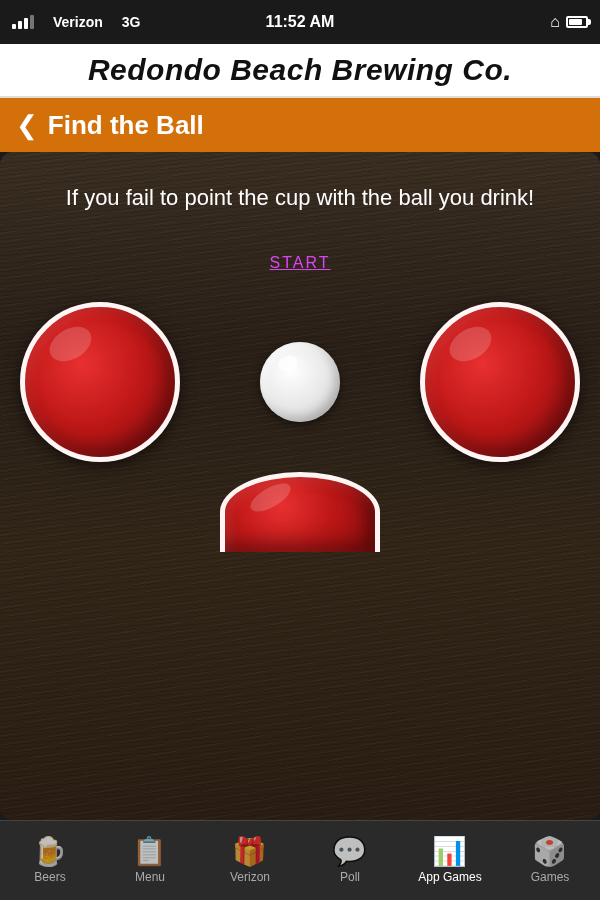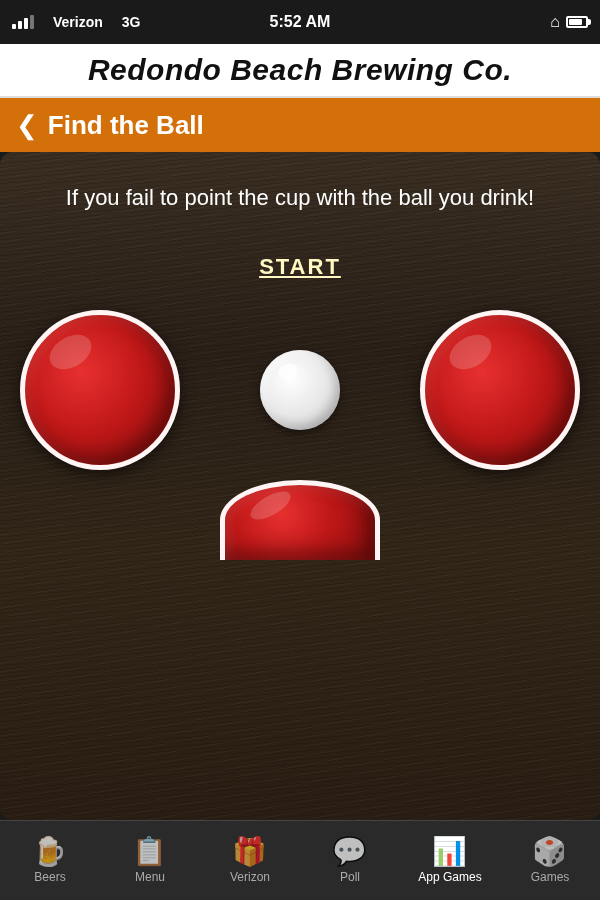"5:52 AM" div.center { text: 5:52 -> 11:52 }
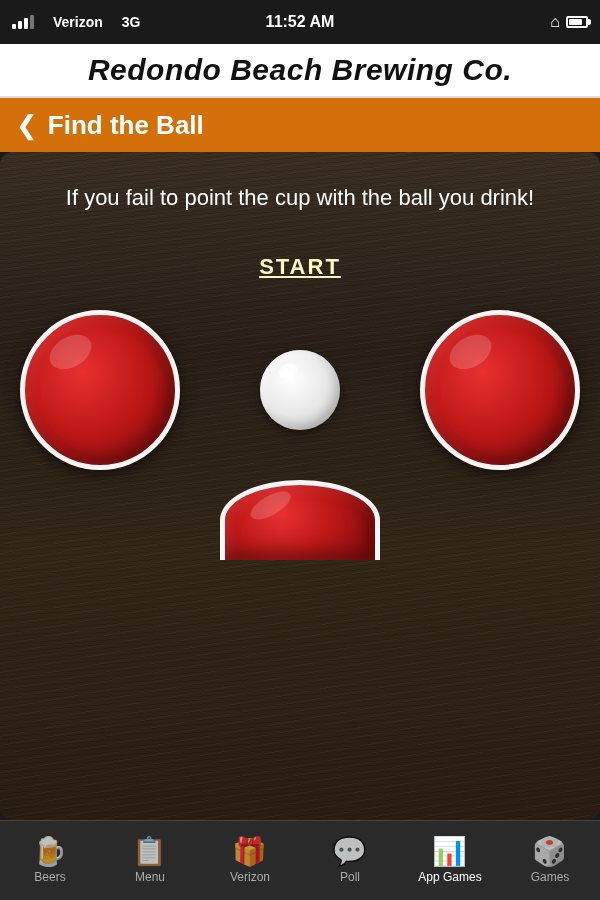"START" #start-button { color: #fef9c3 -> #d946ef; font-size: 22px -> 16px; font-weight: 700 -> 400 }
